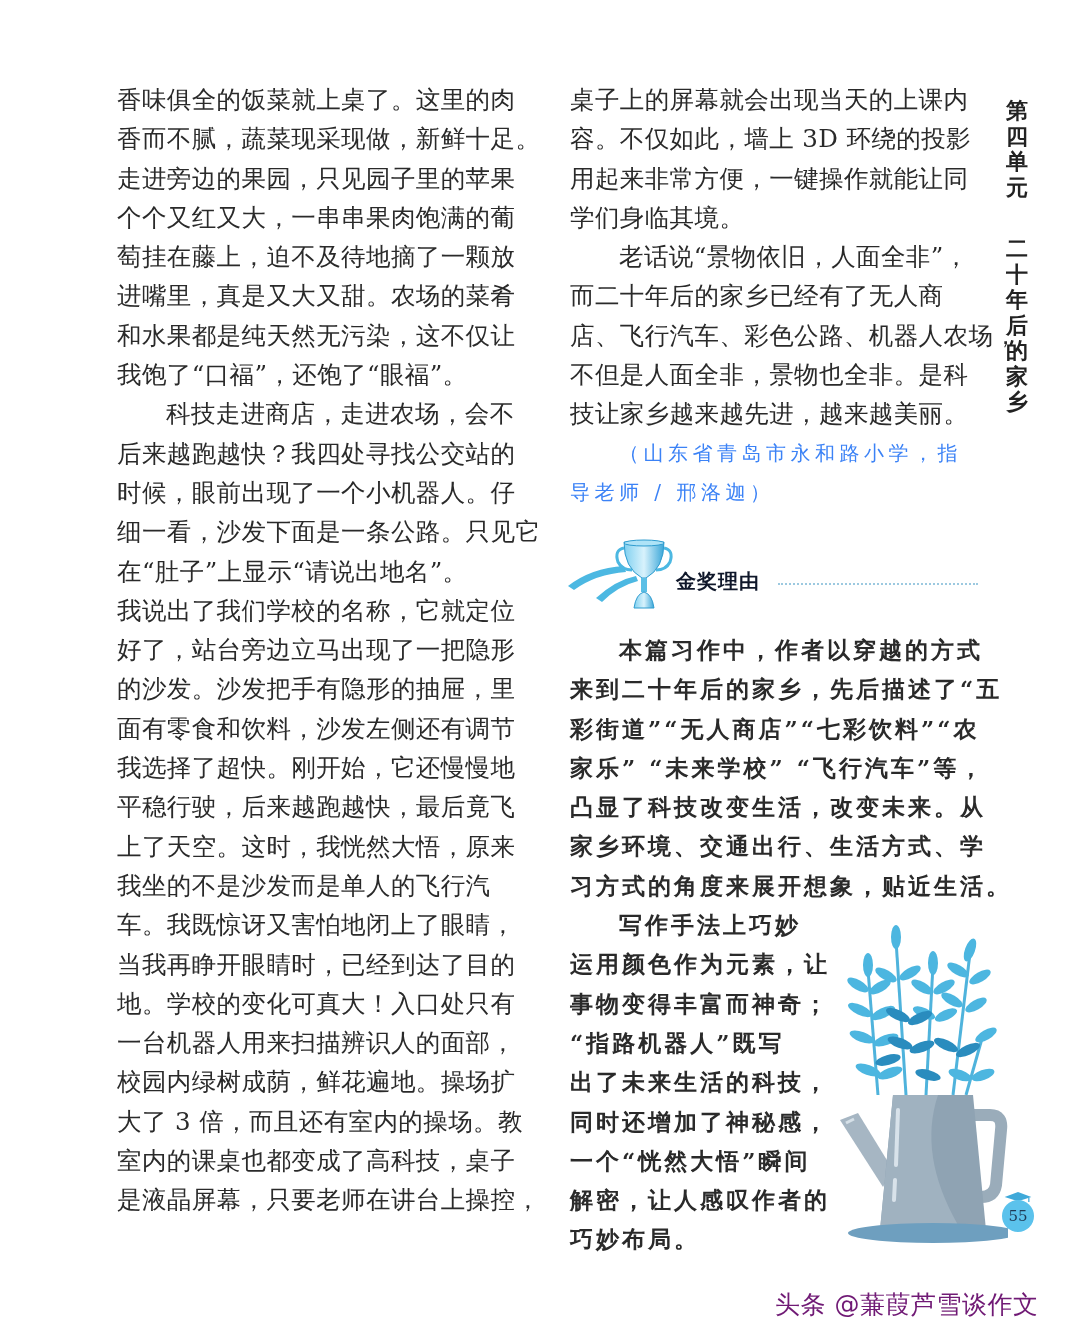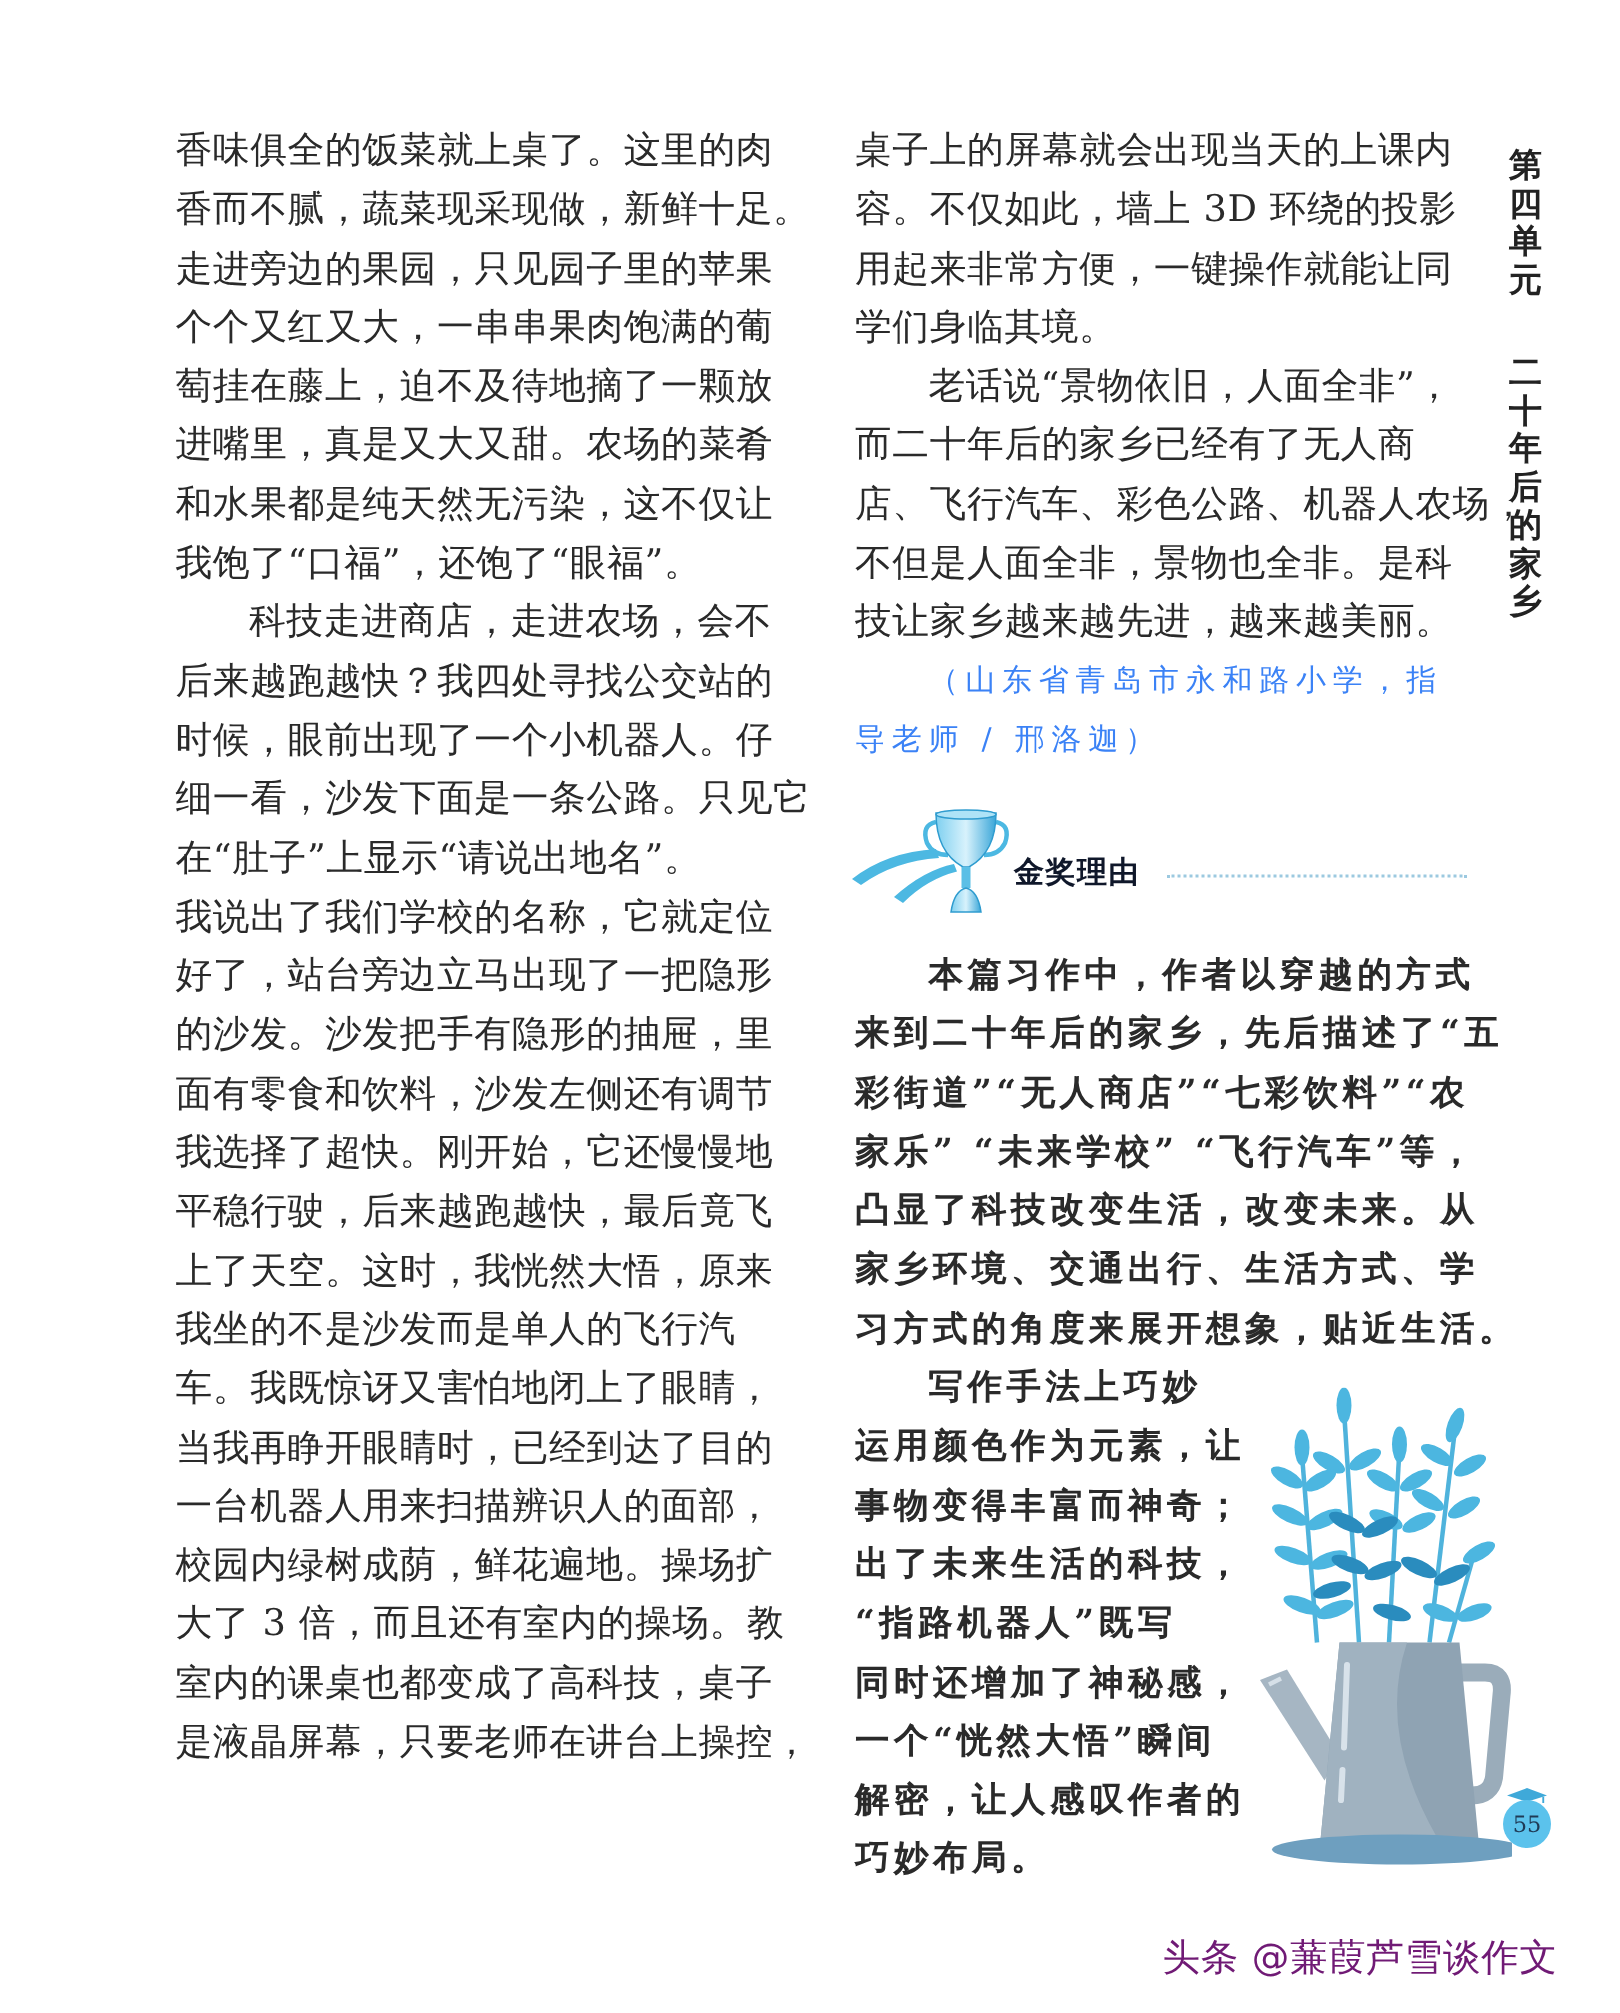"地。学校的变化可真大！入口处只有" span.line { html: none -> <span>地。学校的变化可真大！入口处只有</span> }
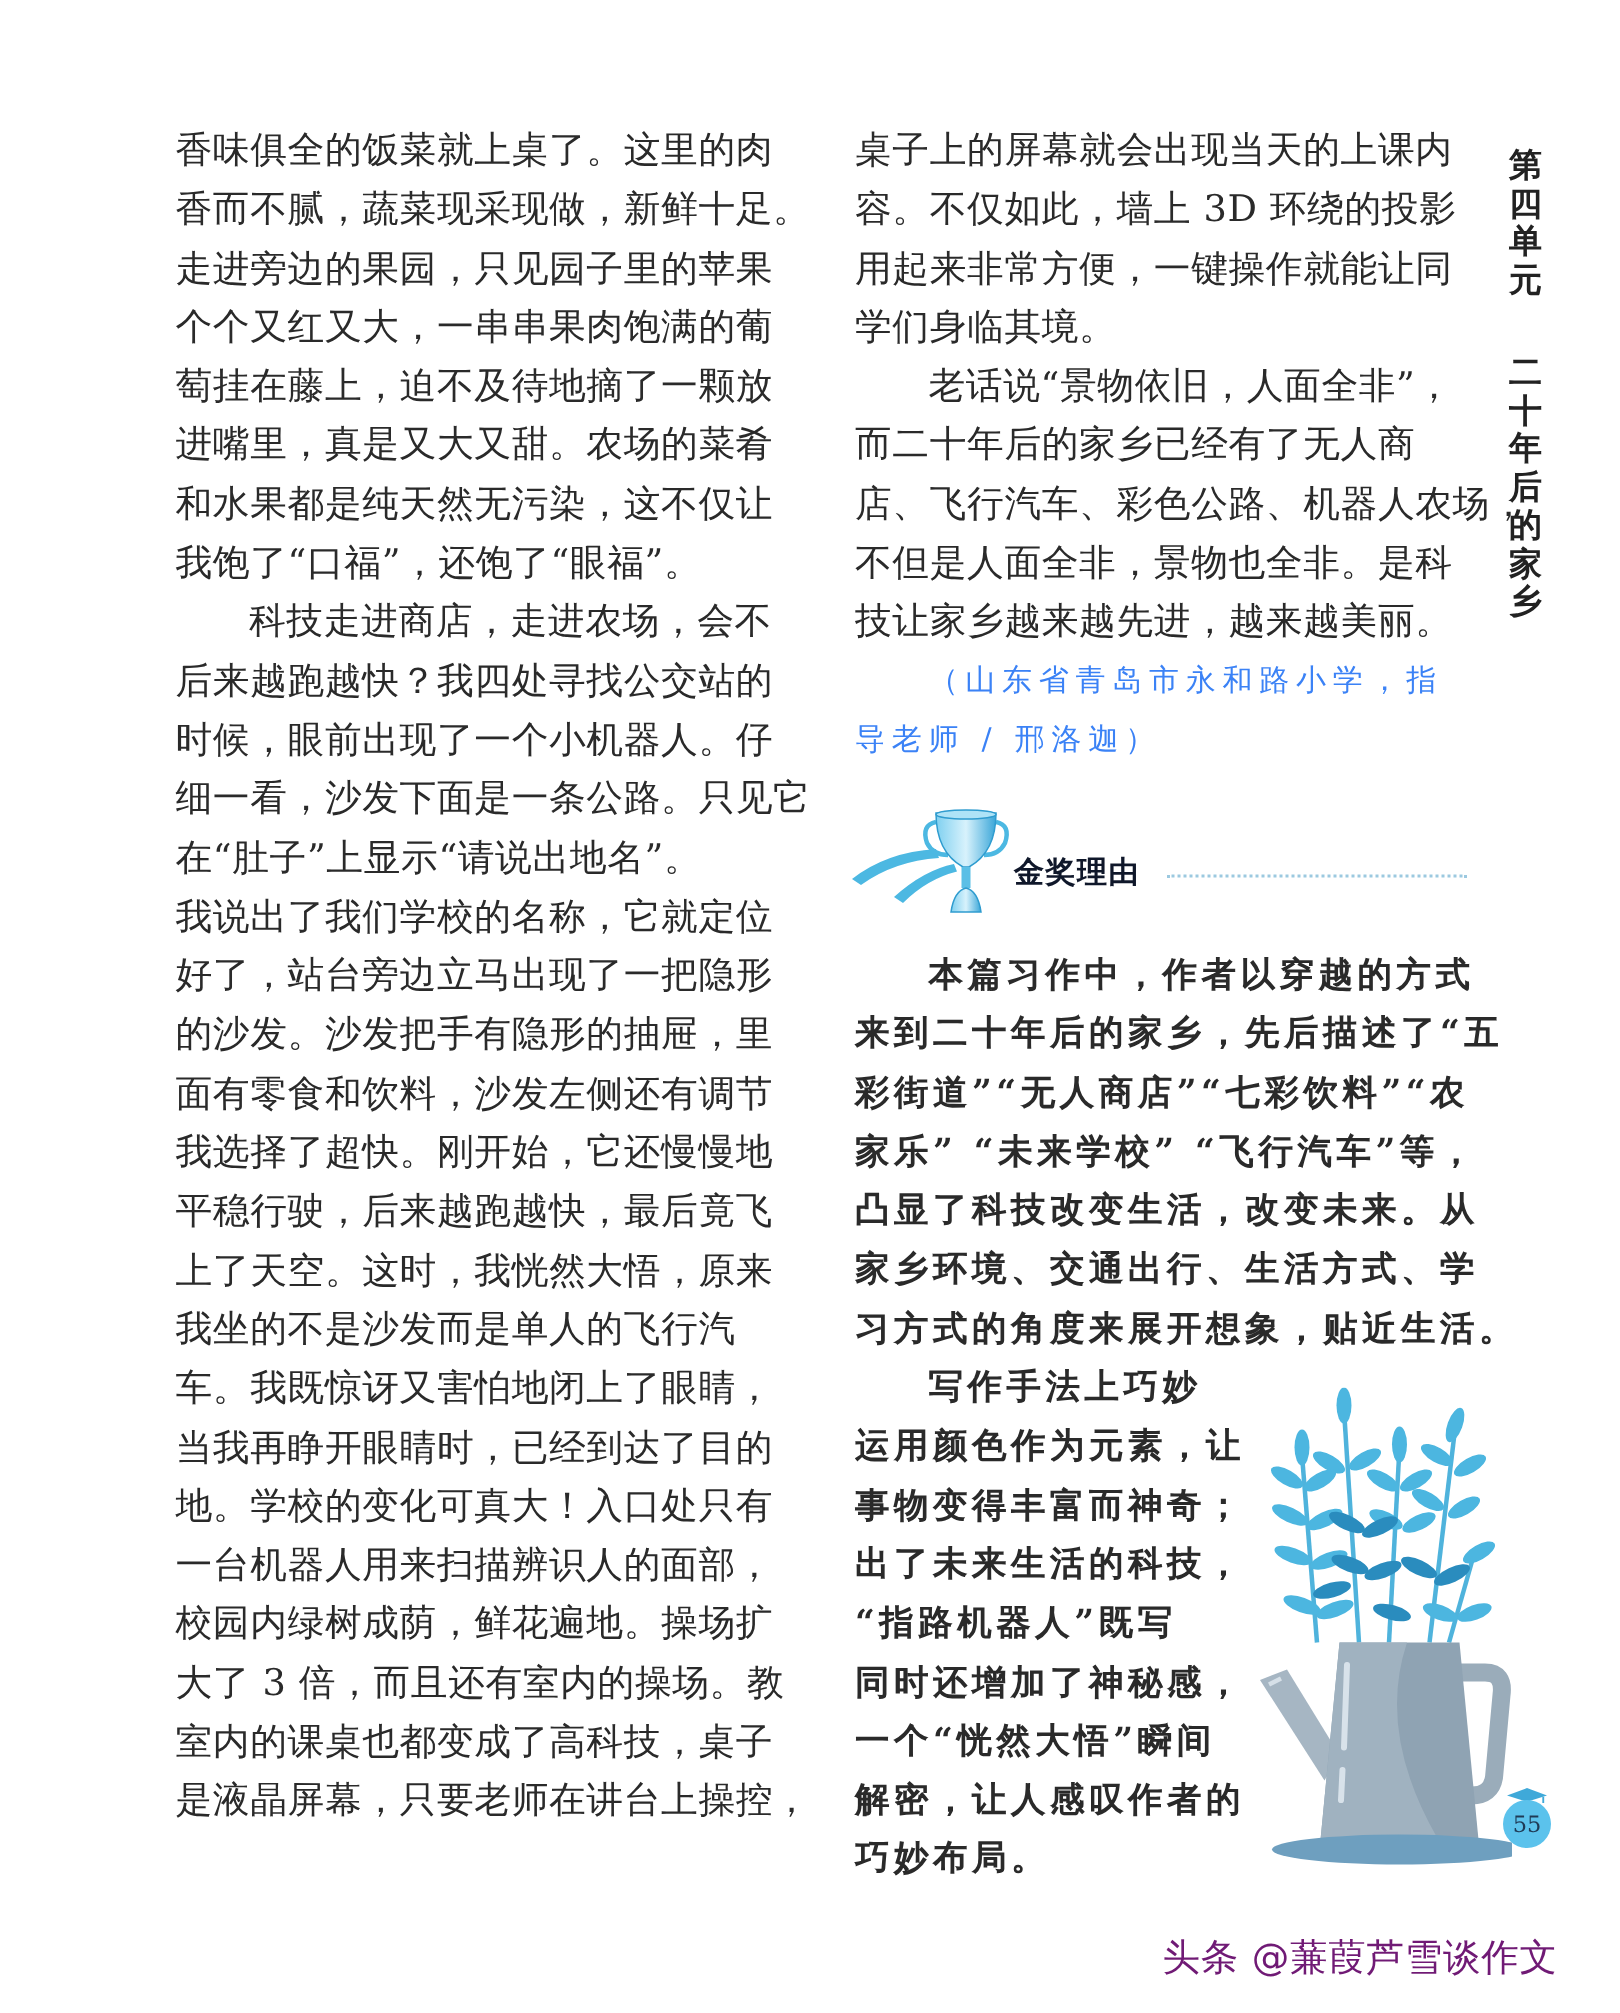"出了未来生活的科技，" span.line { order: before "“指路机器人”既写" -> after "“指路机器人”既写" }
